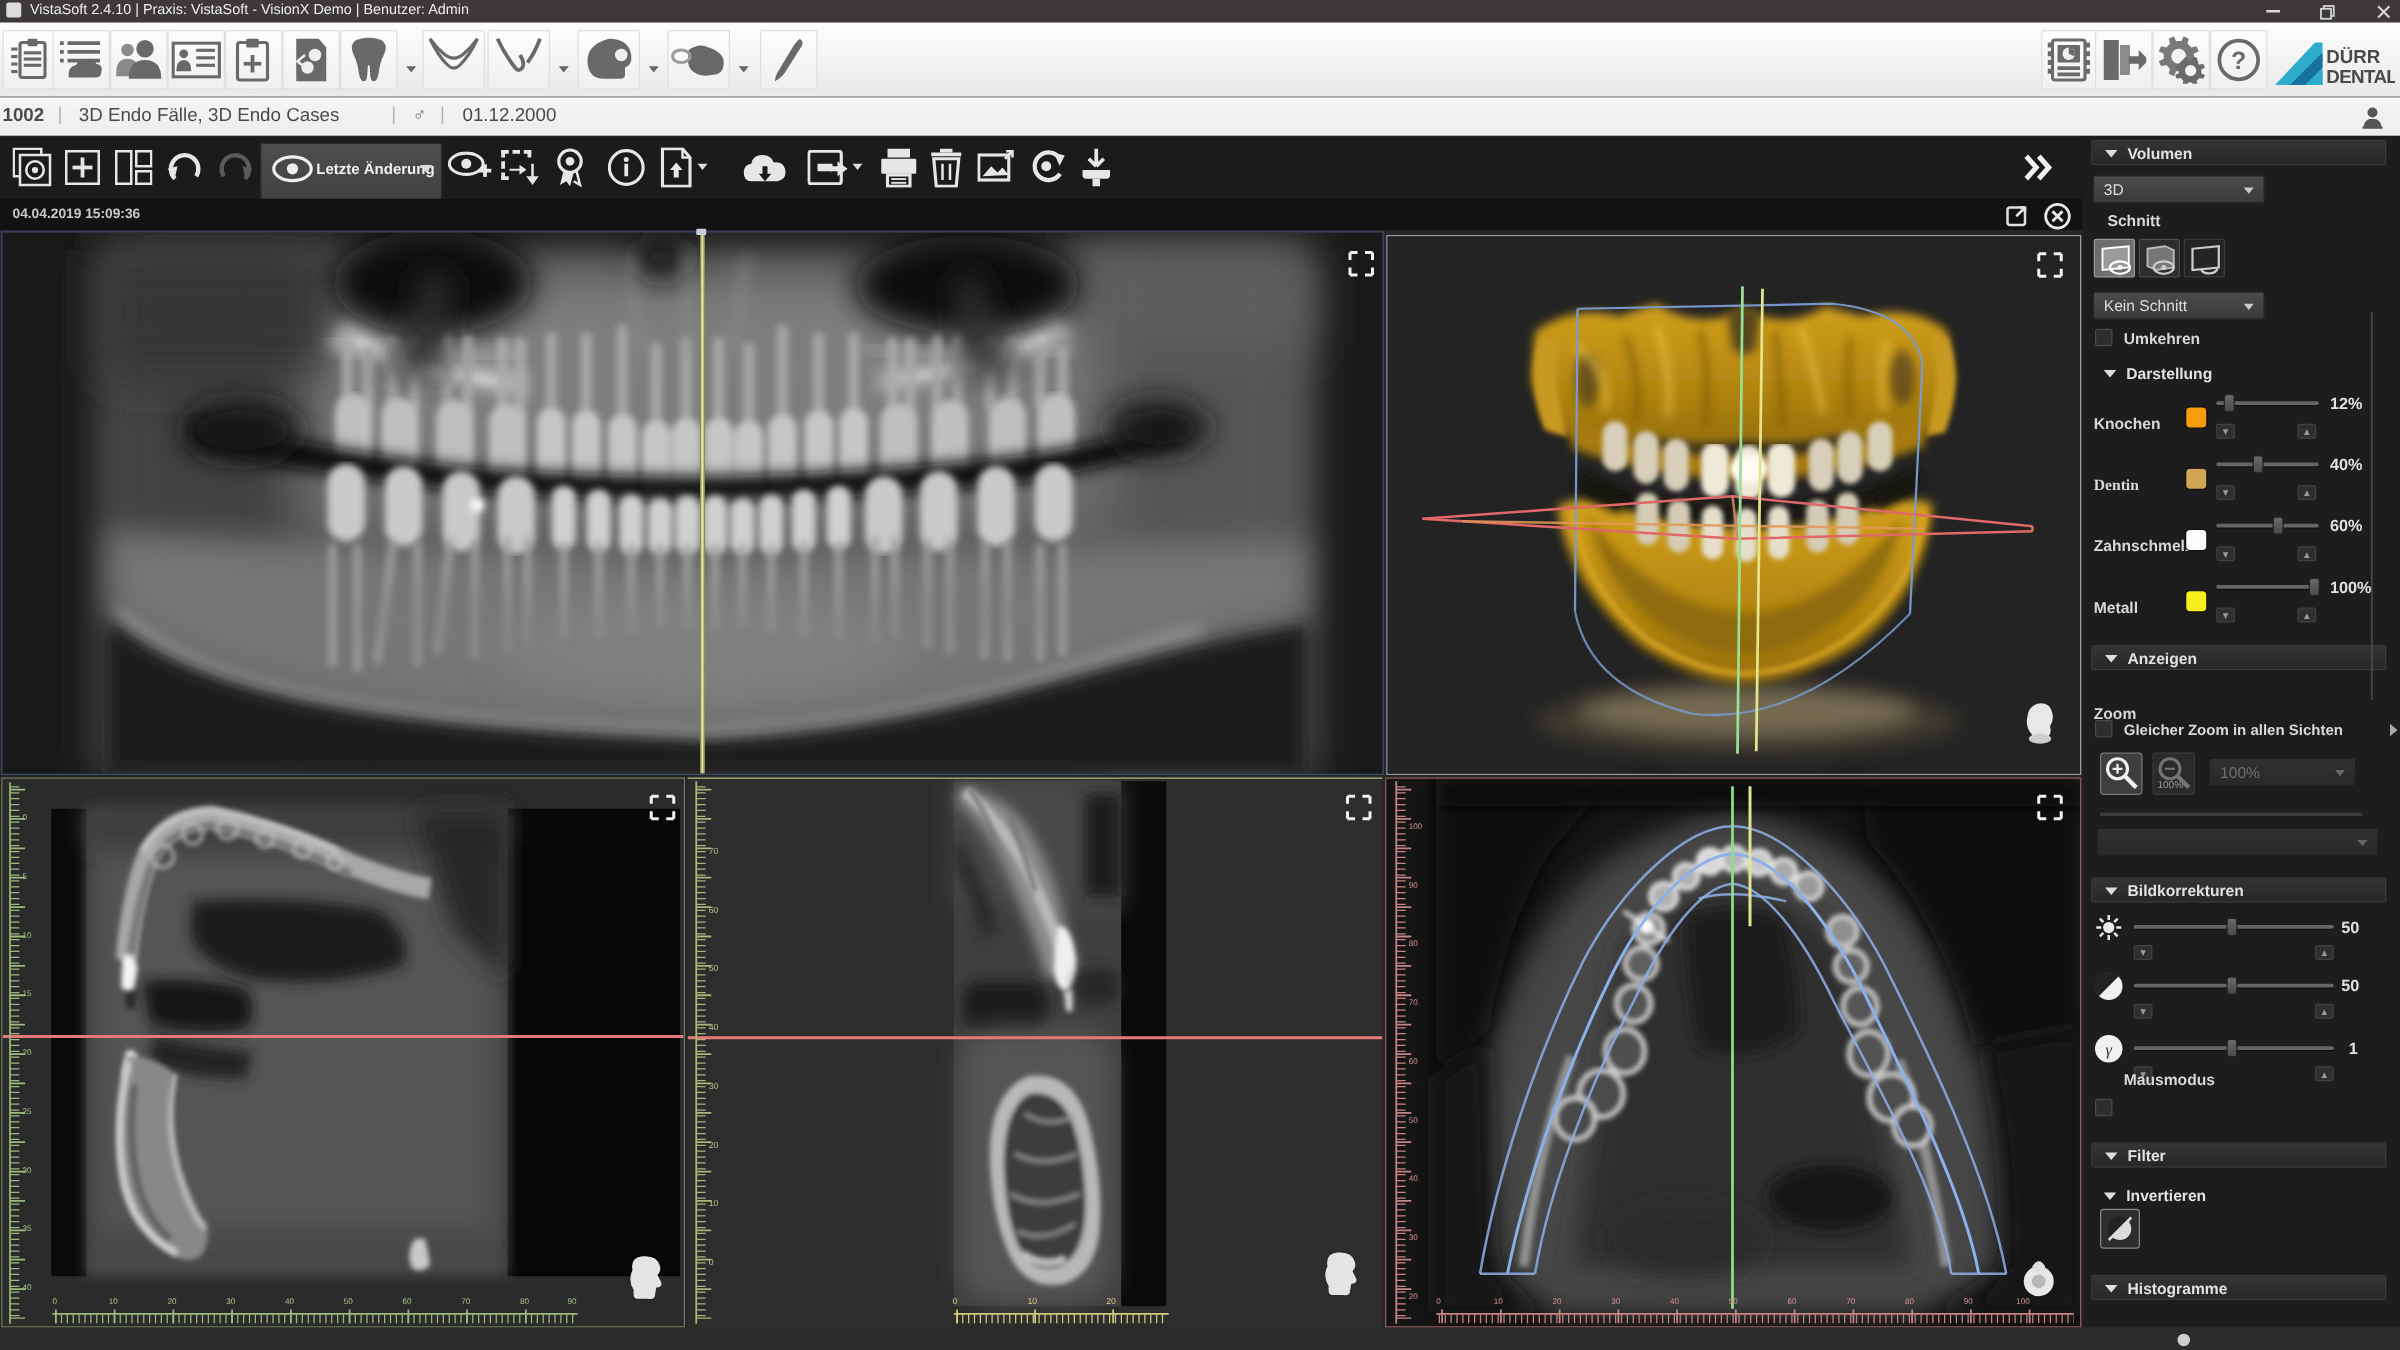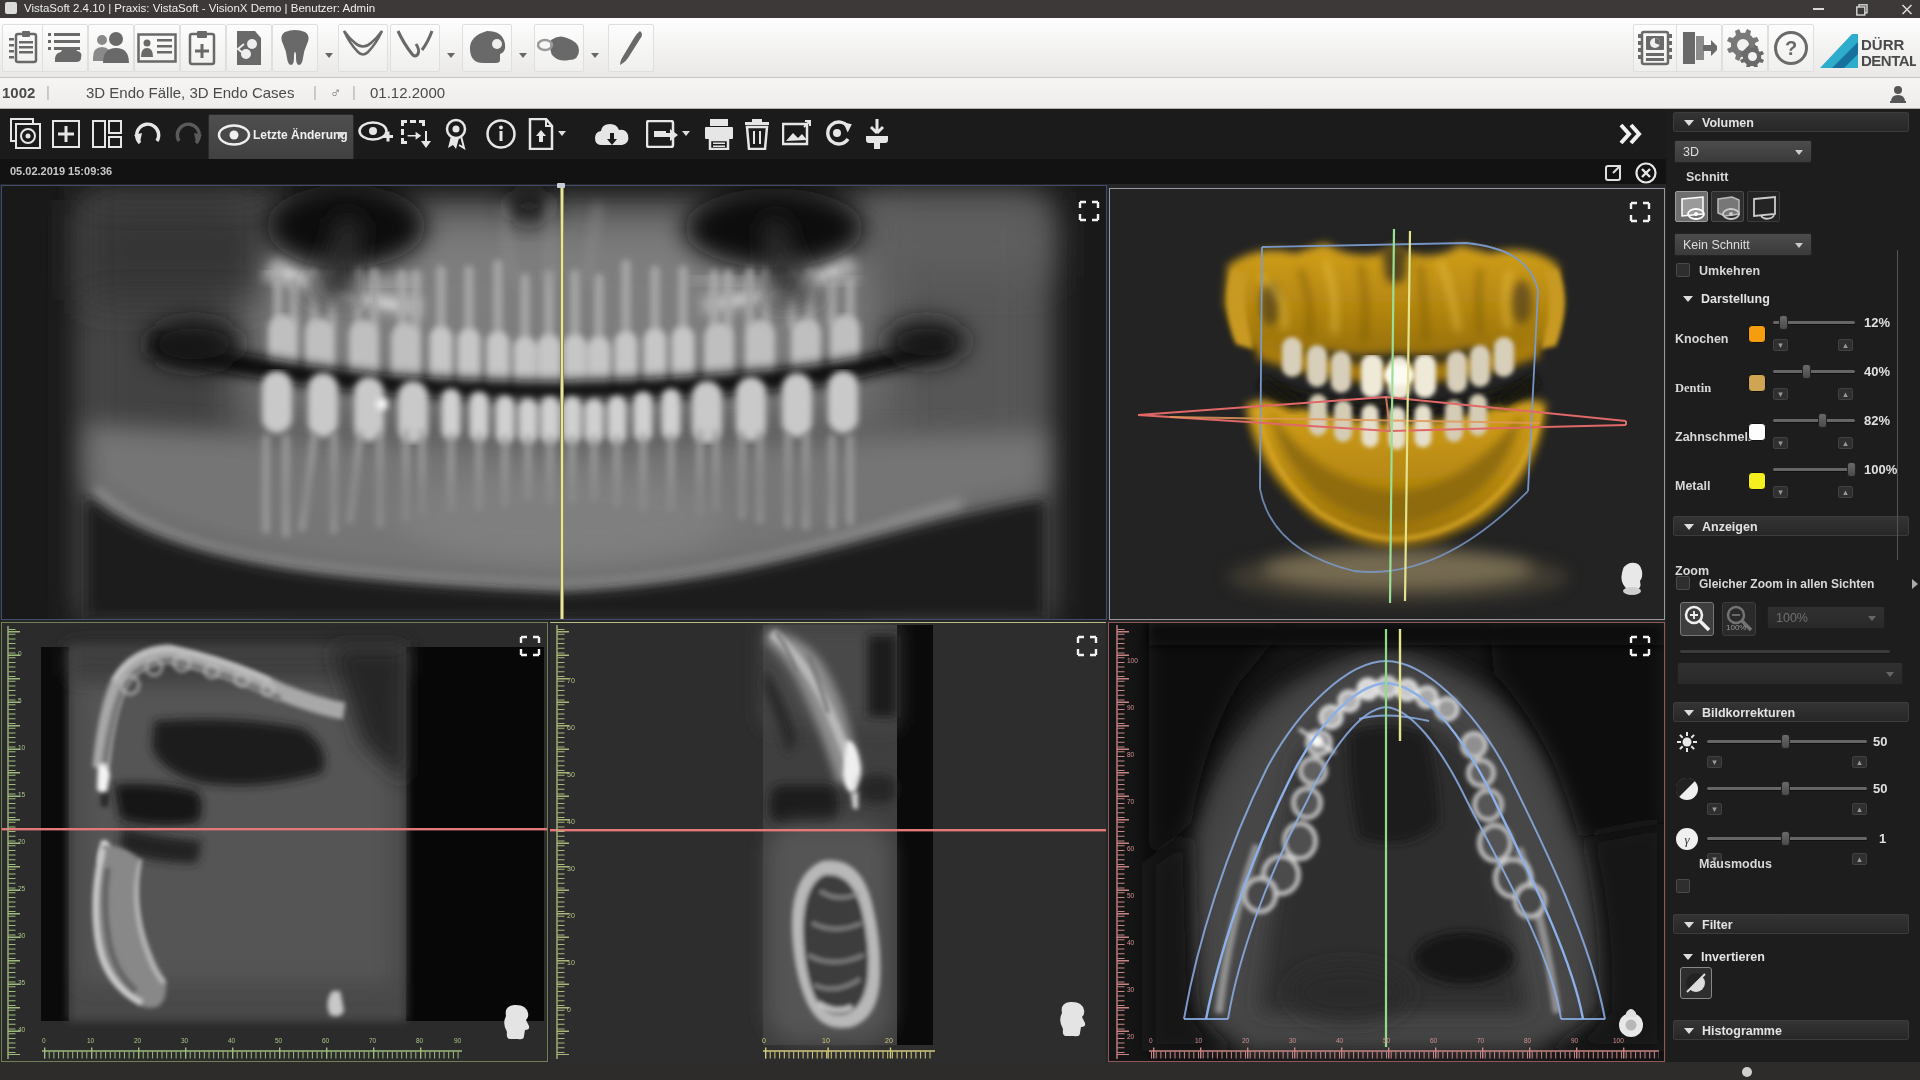"3D Endo Fälle, 3D Endo" span { margin-left: 23px -> none }
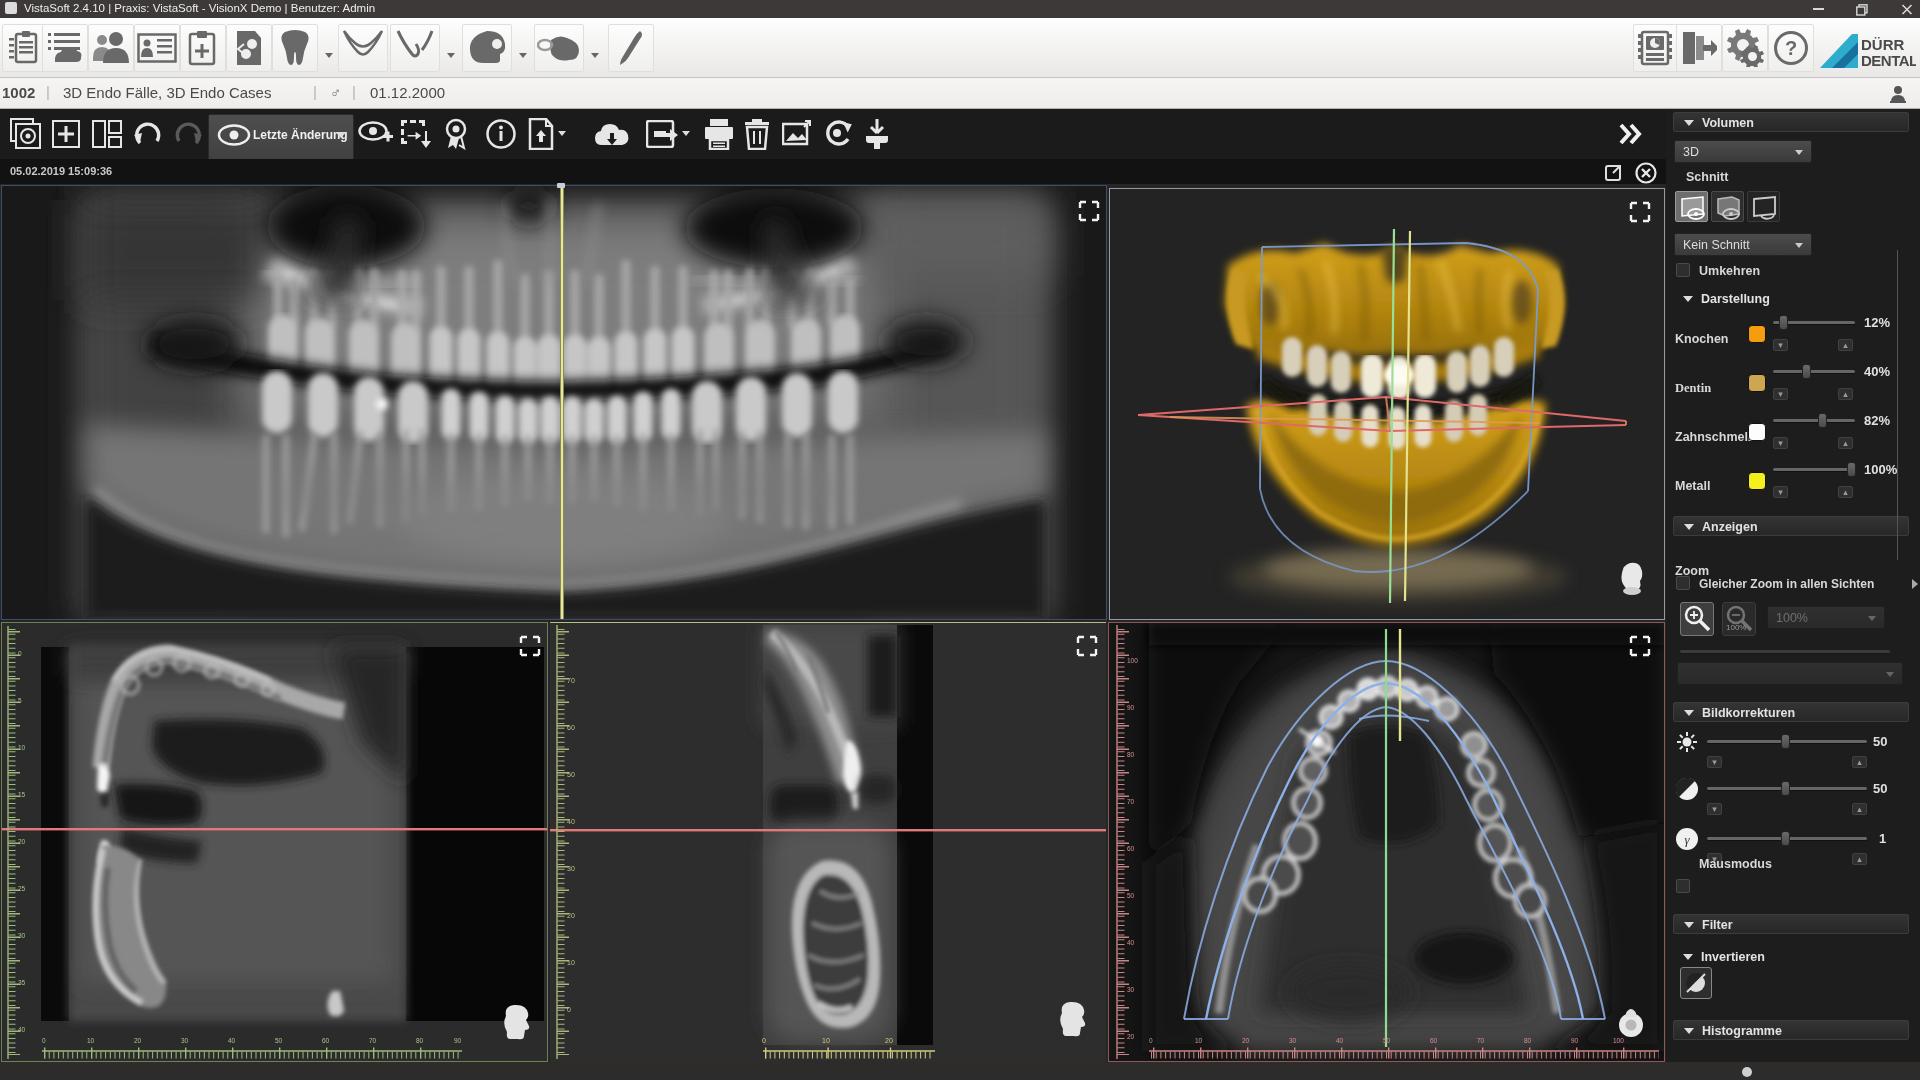"05.02.2019 15:09:36" span { text: 05.02.2019 -> 04.04.2019 }
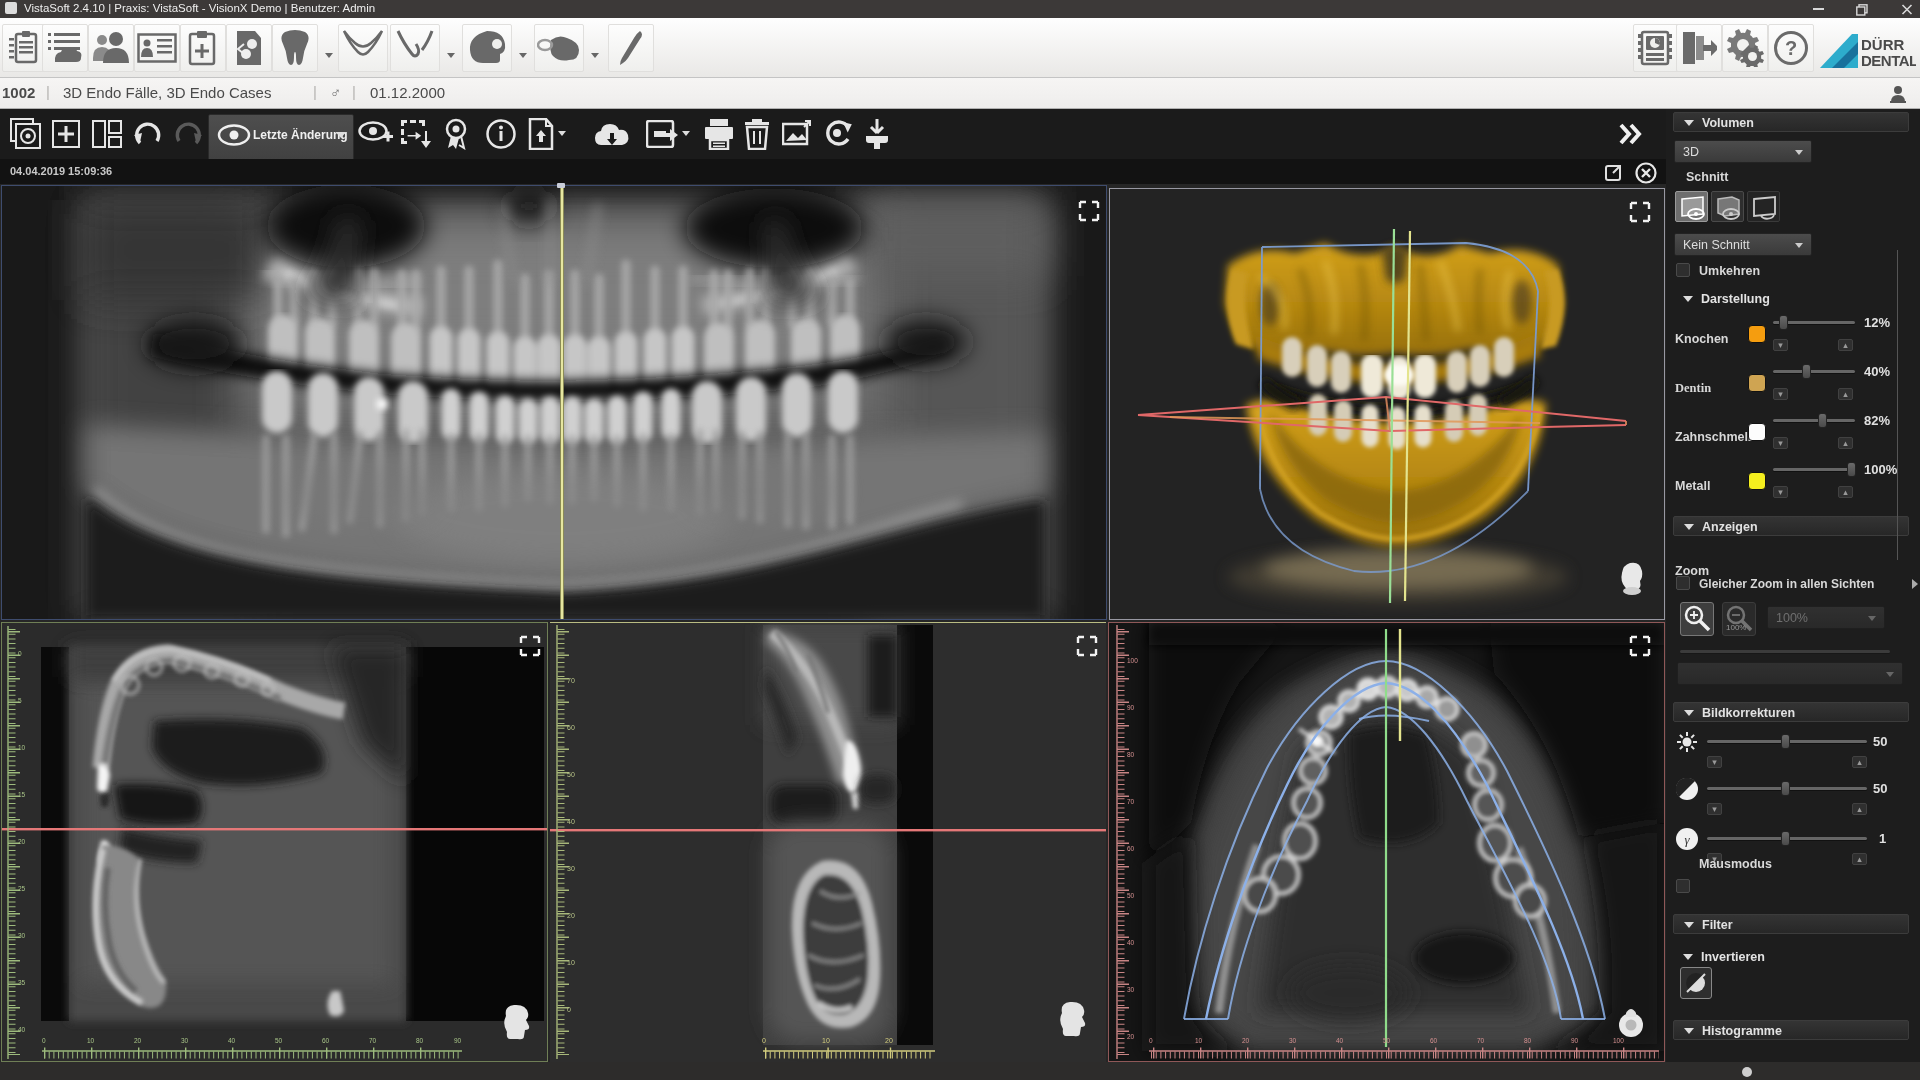"82%" div.pval { text: 82% -> 60% }
